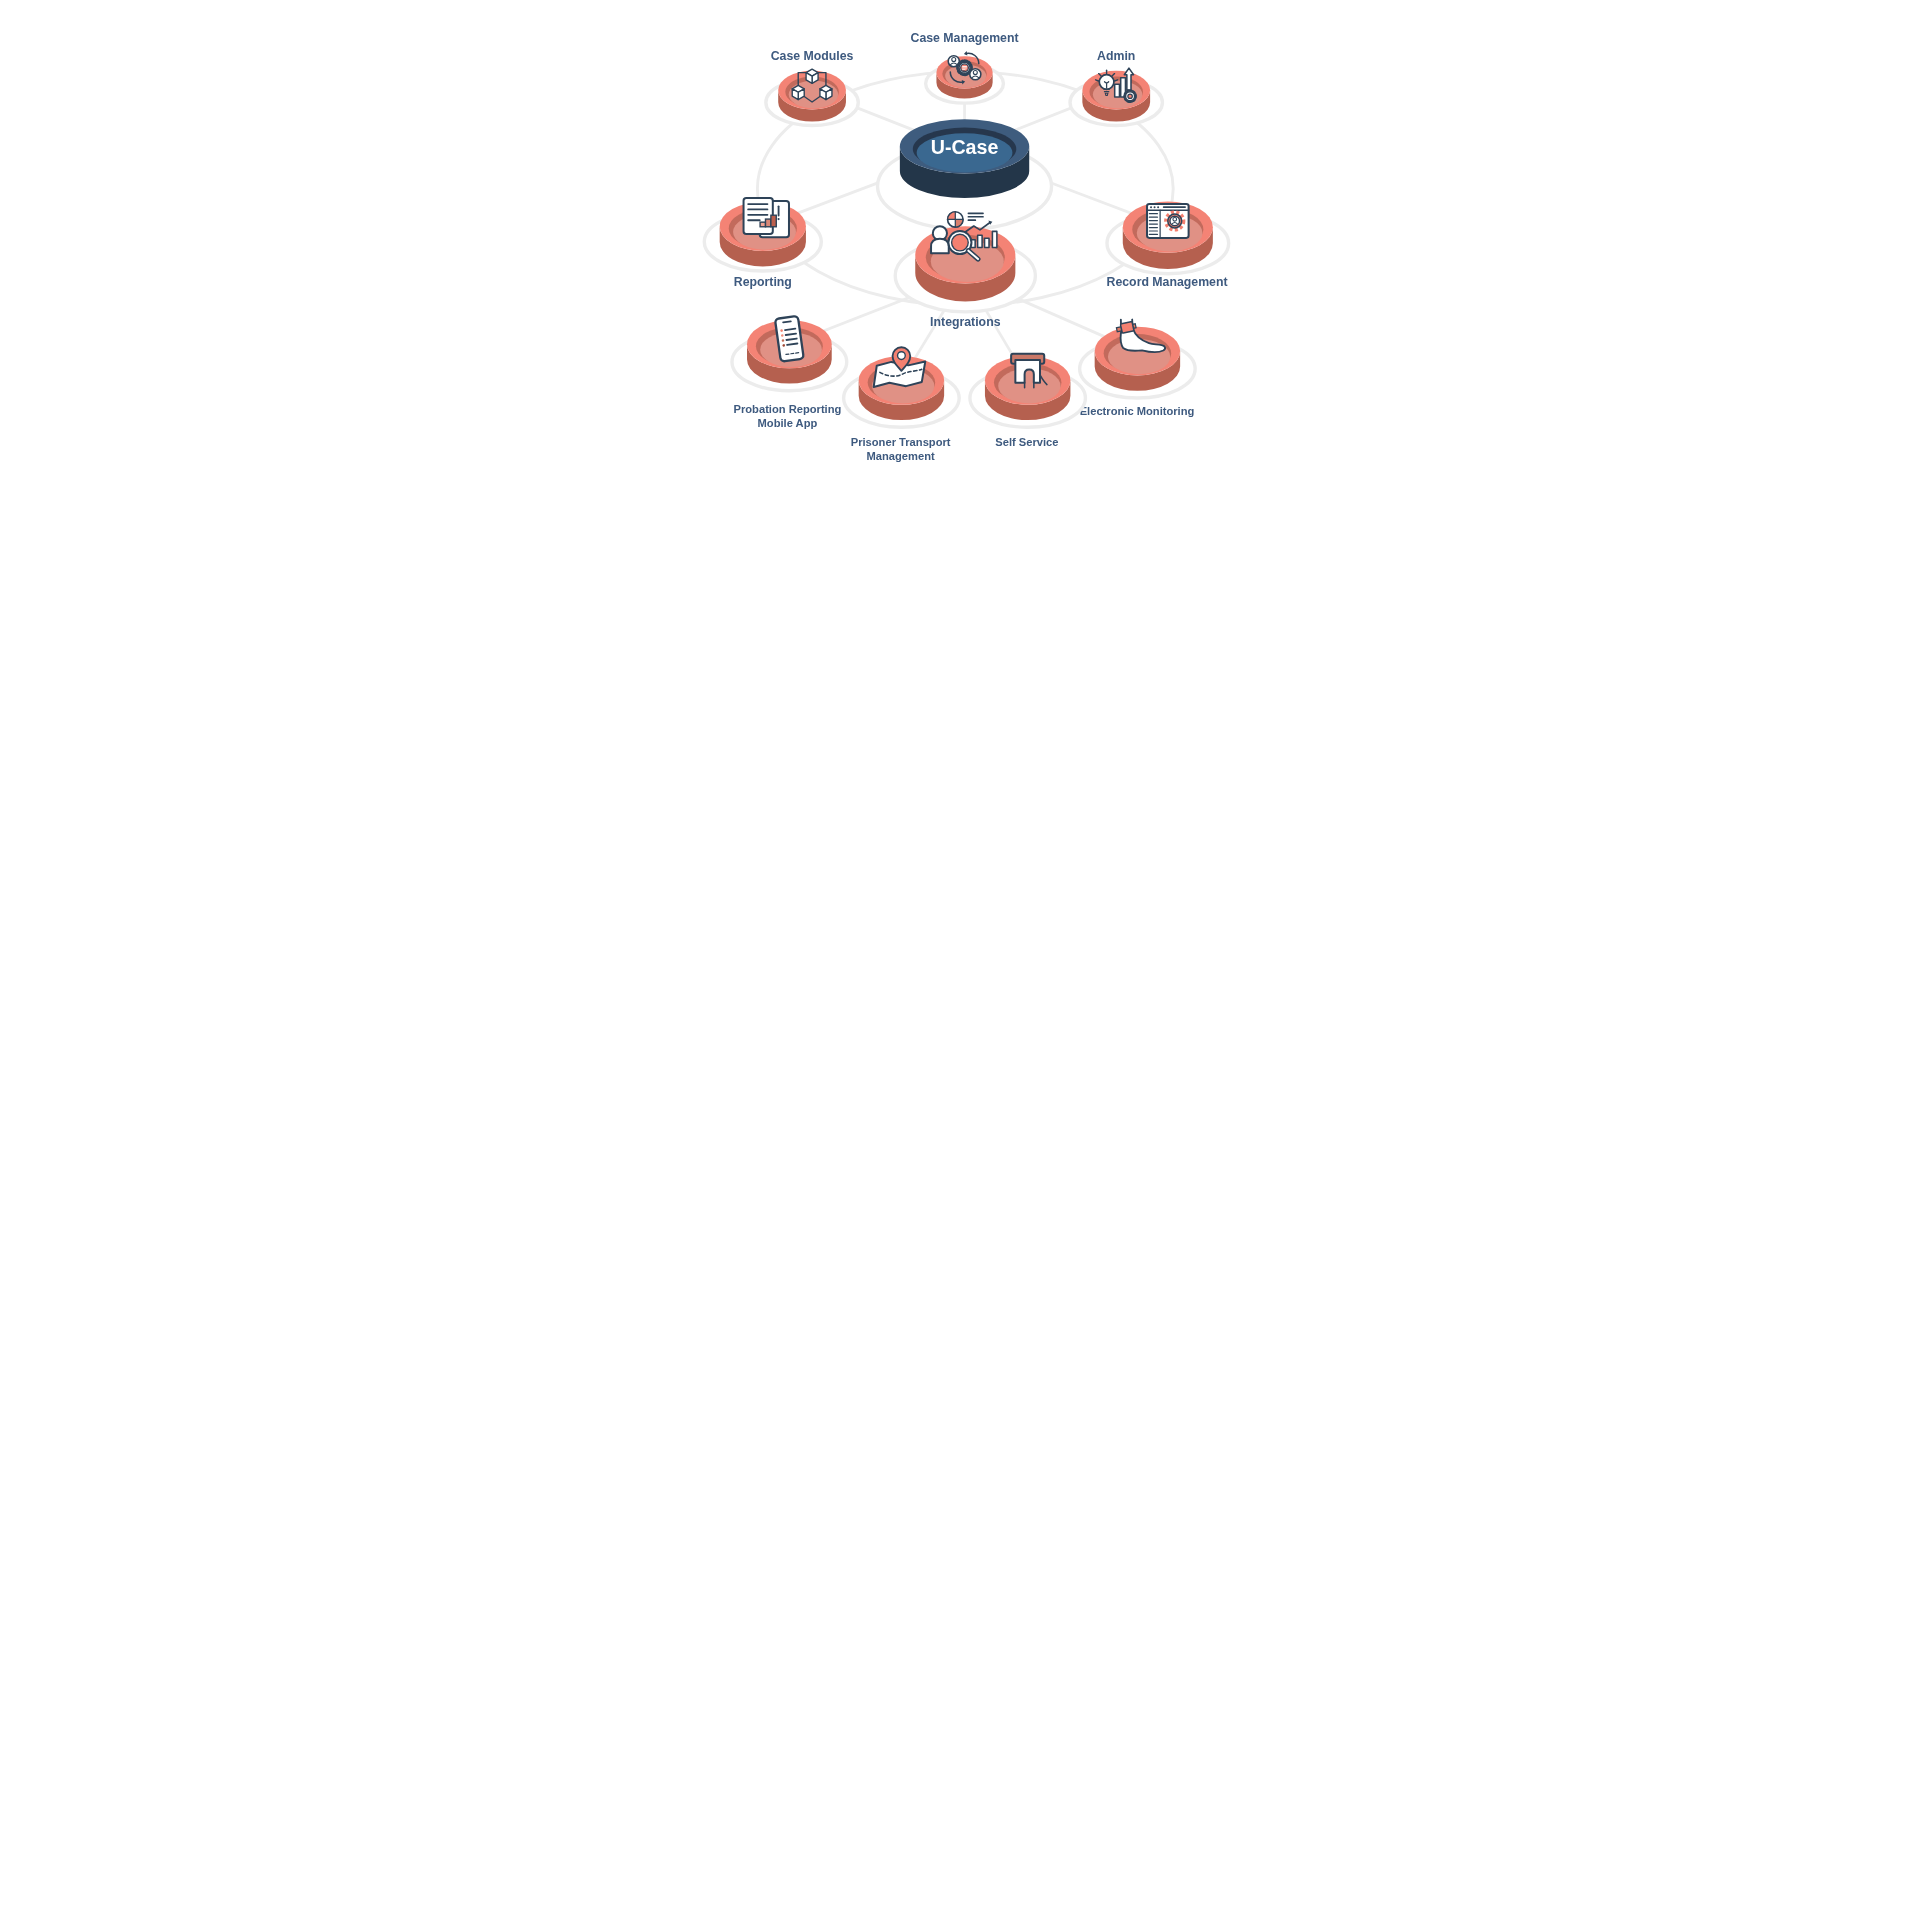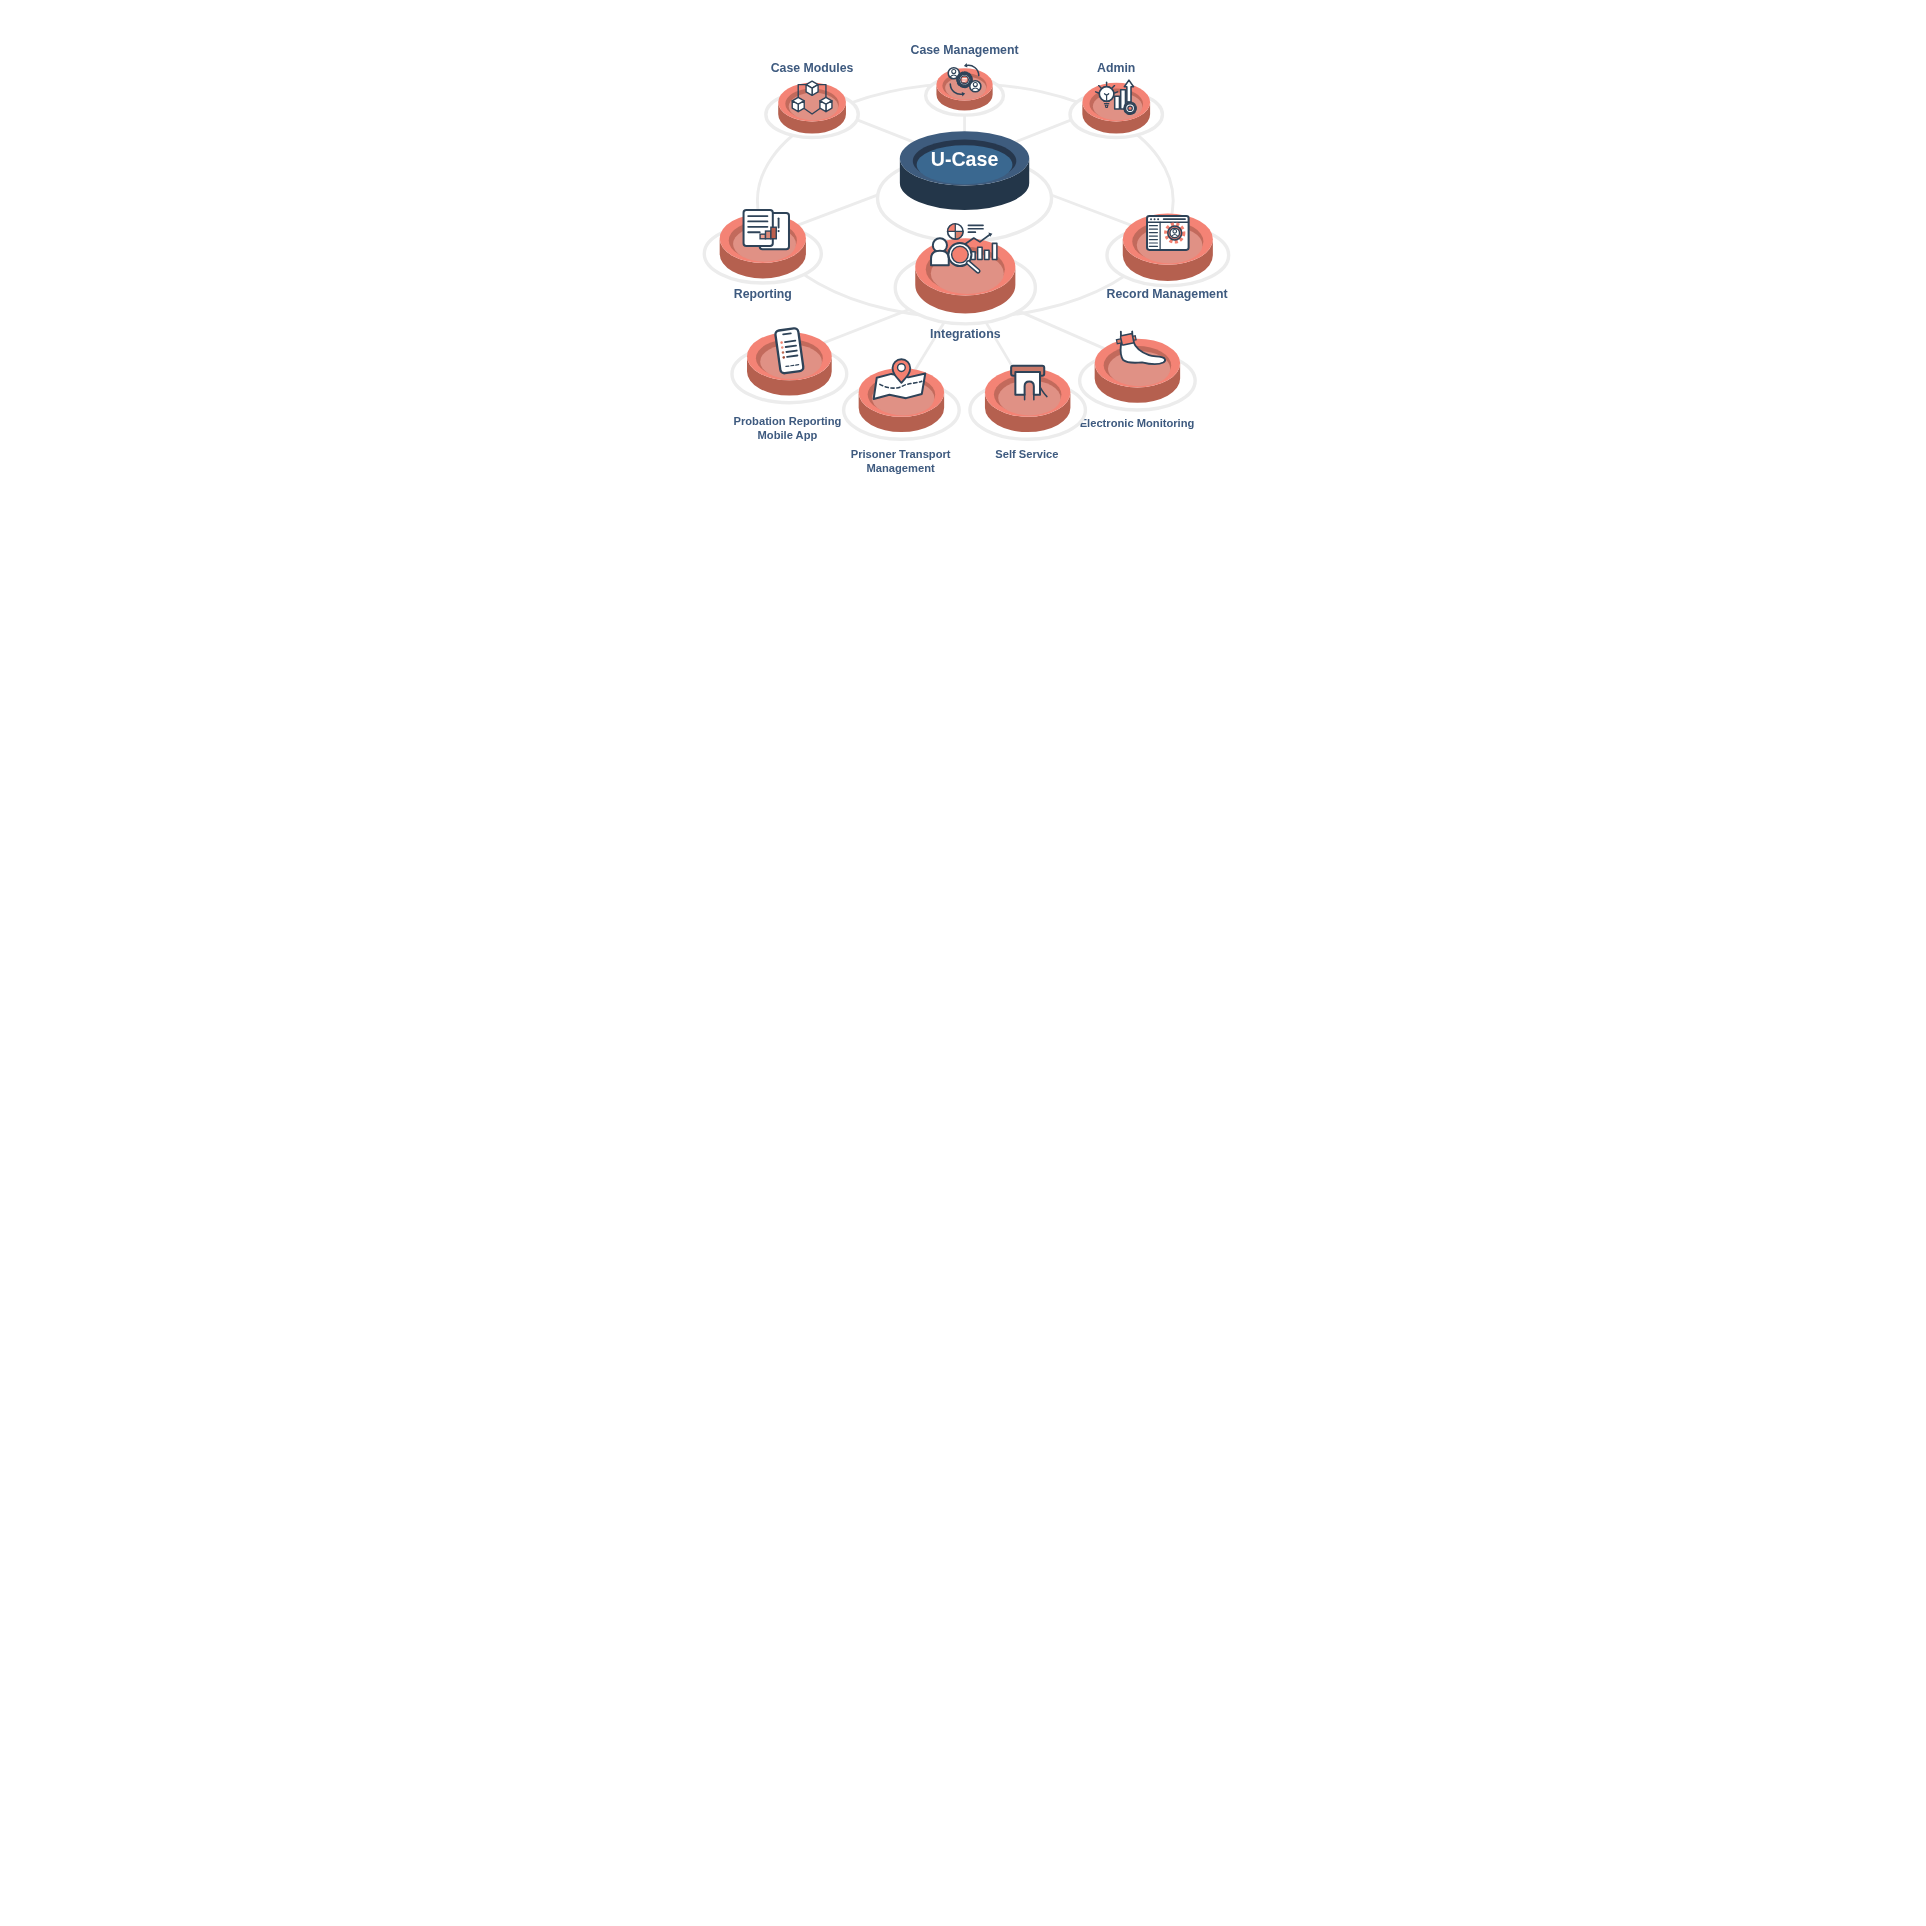"Case Management" .stage { margin: 12px auto -> 0 auto }
